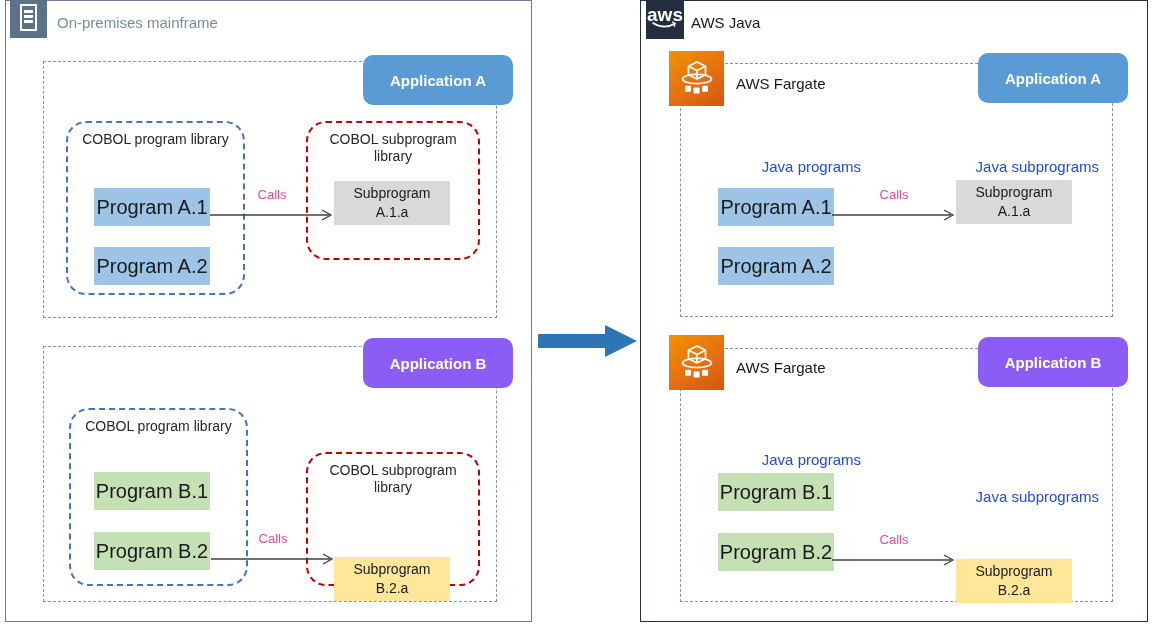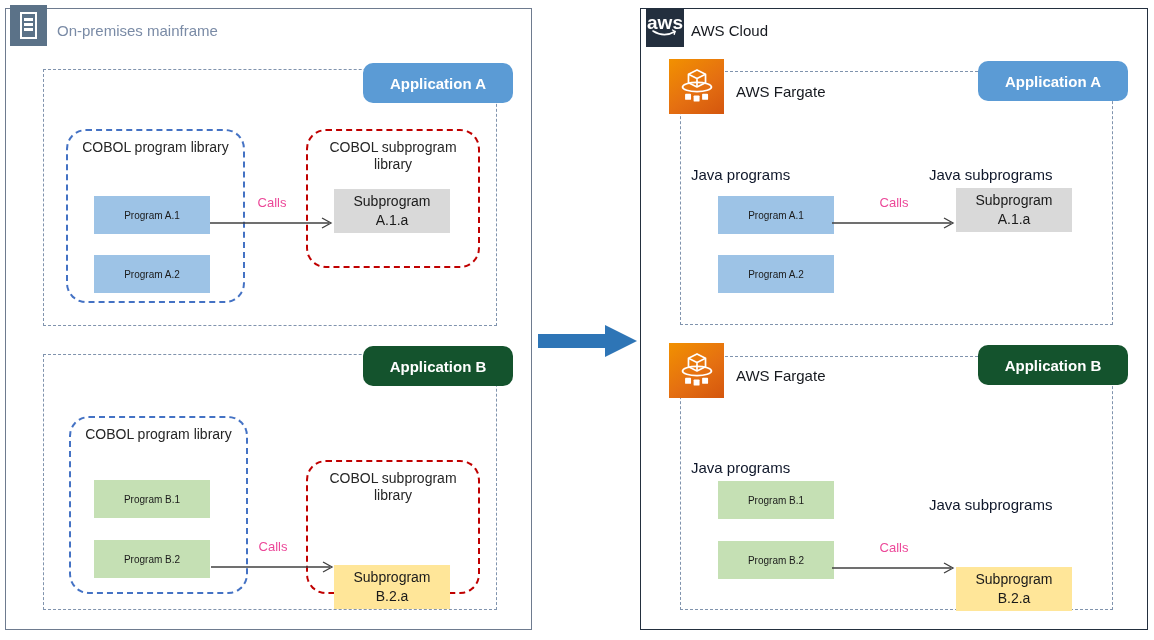"On-premises mainframe" .panel { top: 8px -> 0 }
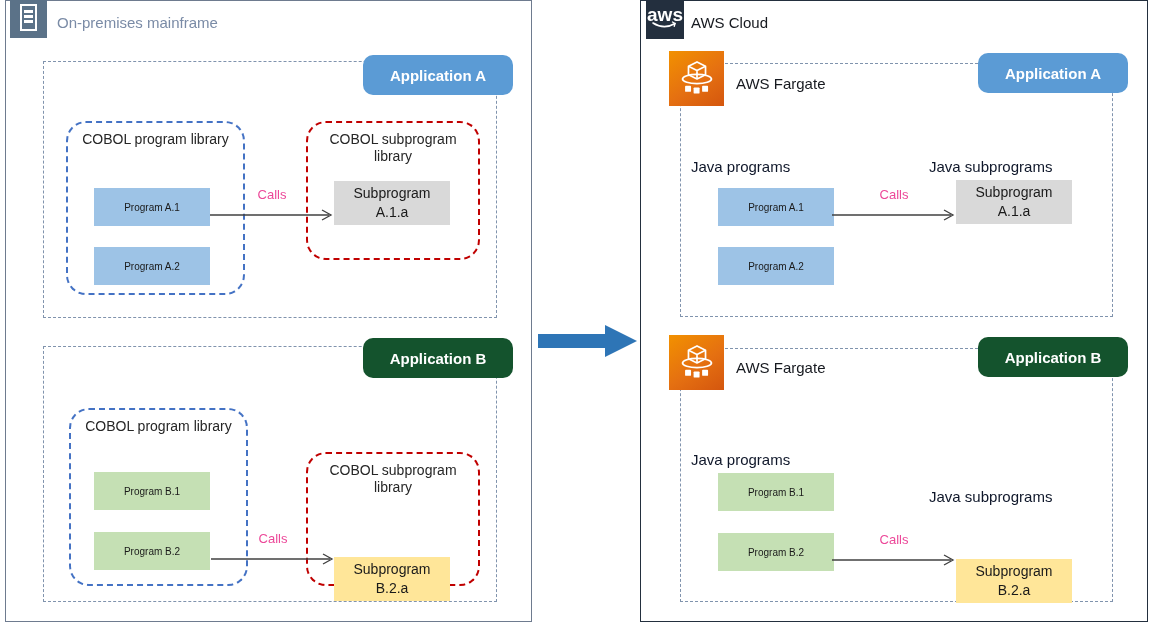"AWS Cloud" div.panel-title { text: Cloud -> Java }
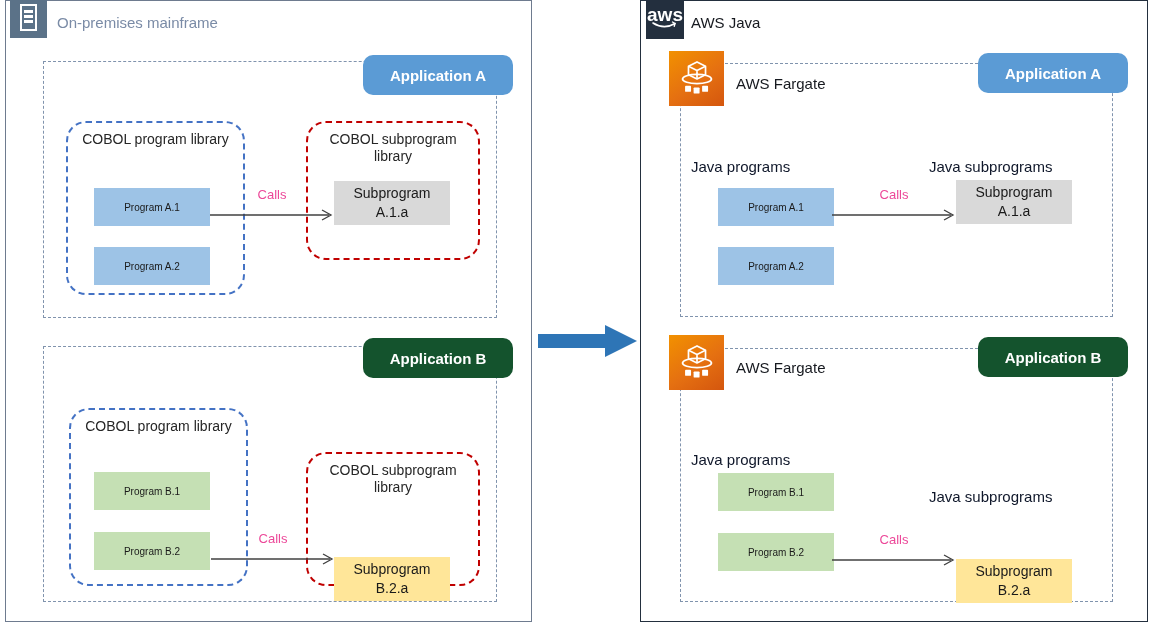"Application A" .app-label { height: 40px -> 50px }
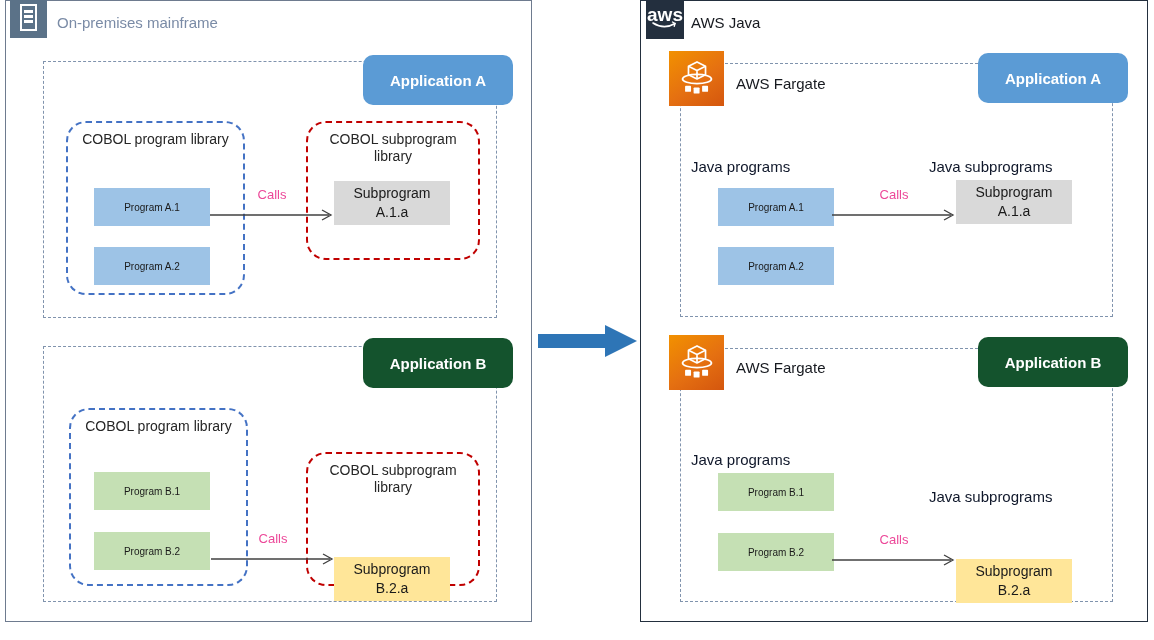"Java programs" .sec-title { color: #0f172a -> #1d4ed8; text-align: left -> right }
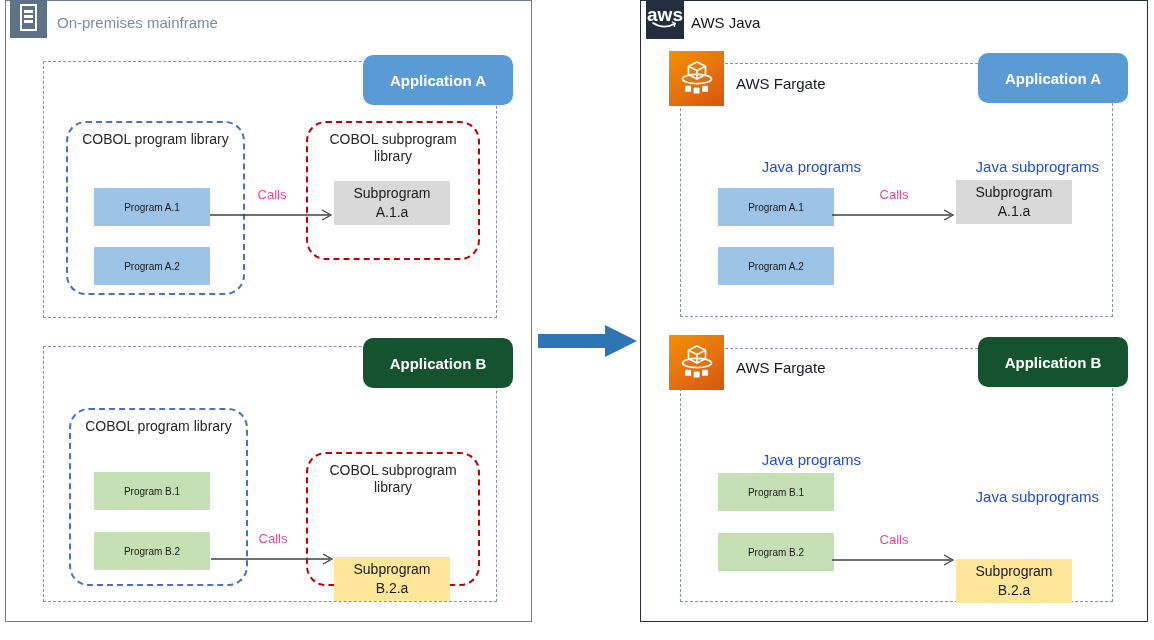"Program A.1" .prog { font-size: 10px -> 20px }
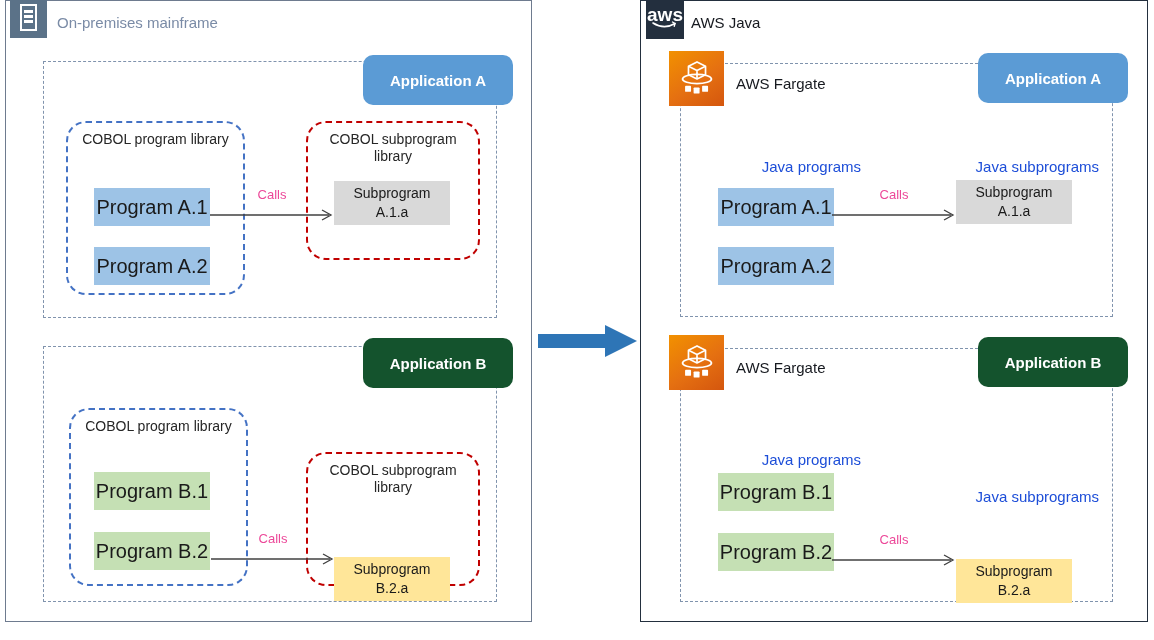"Application B" .app-label.green { background: #14532d -> #8b5cf6 }
